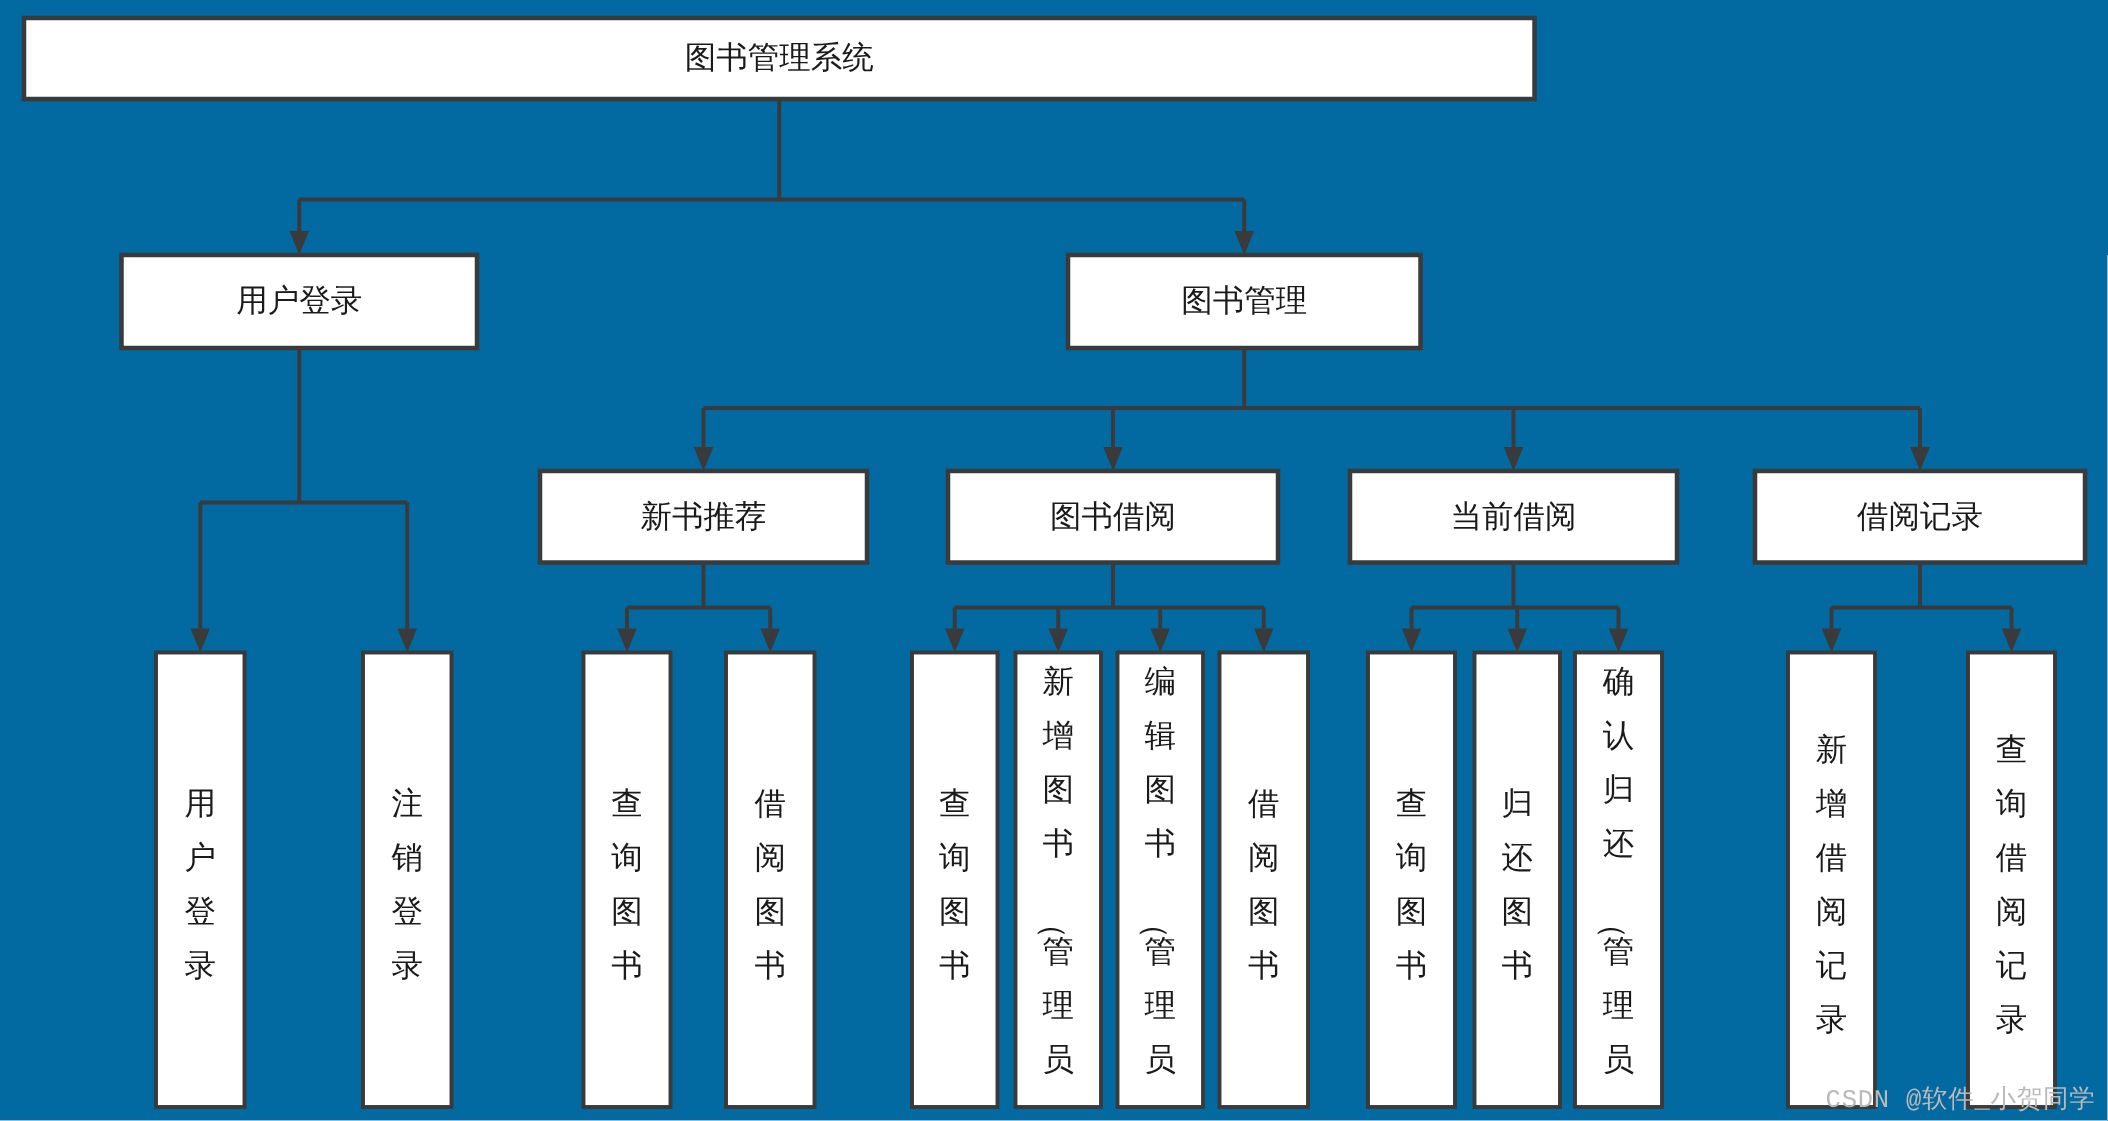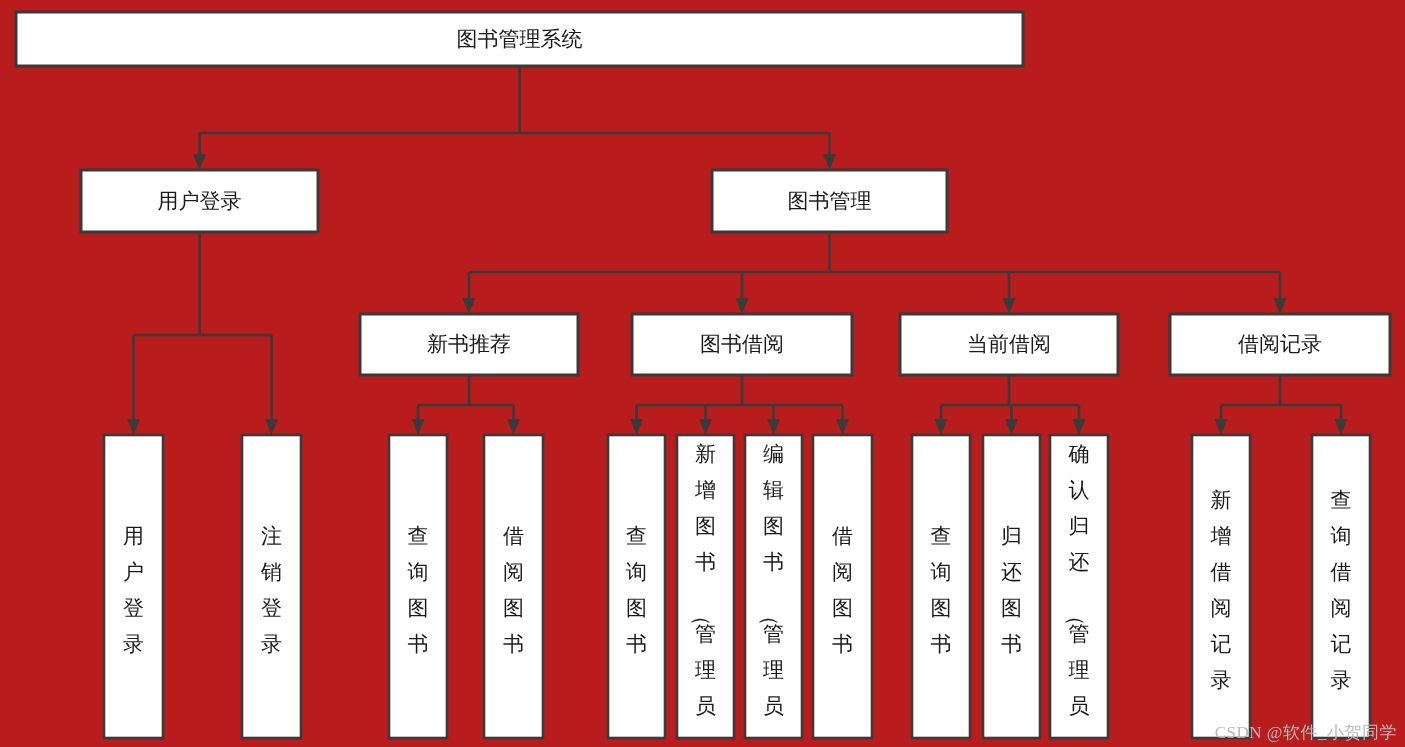"图书管理系统" #stage { background: #b91c1c -> #0369a1 }
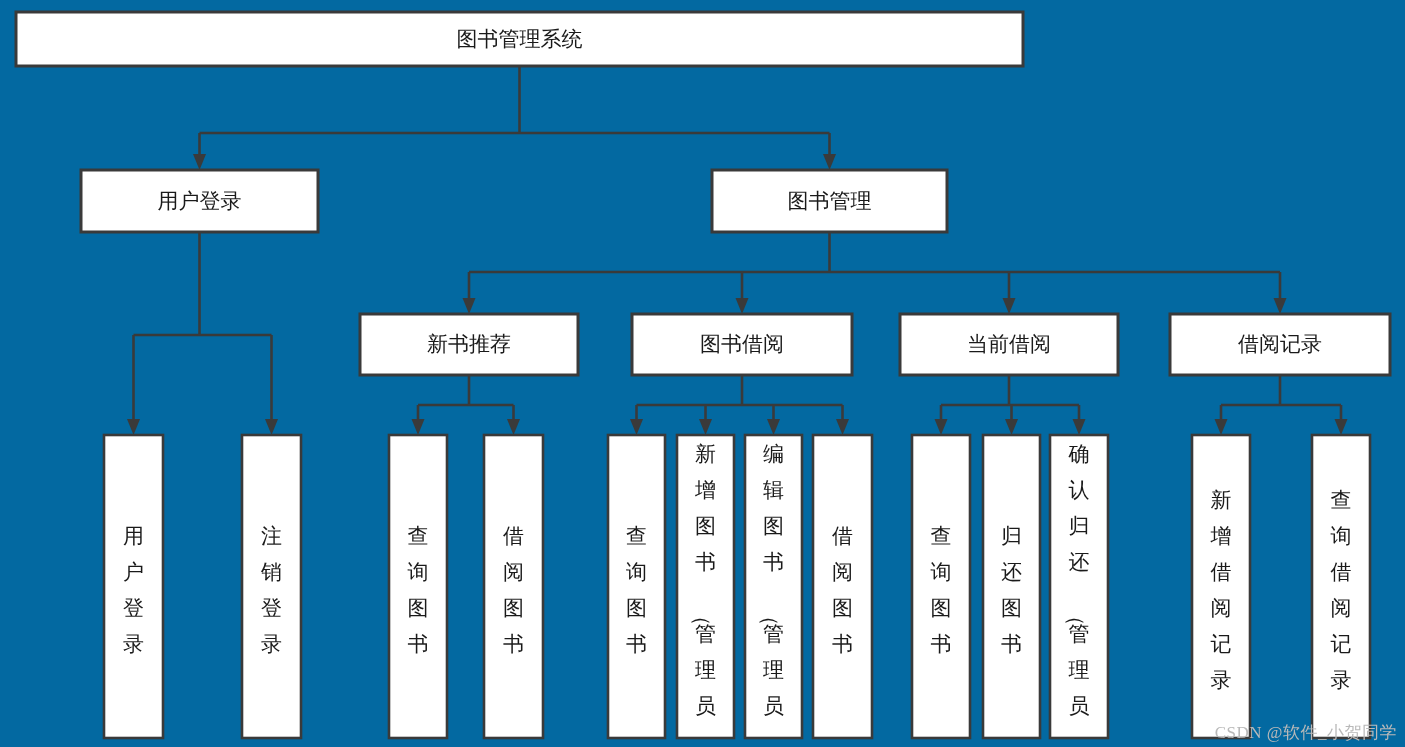"CSDN @软件_小贺同学" .watermark { font-family: Liberation Serif, serif -> Liberation Mono, monospace }
